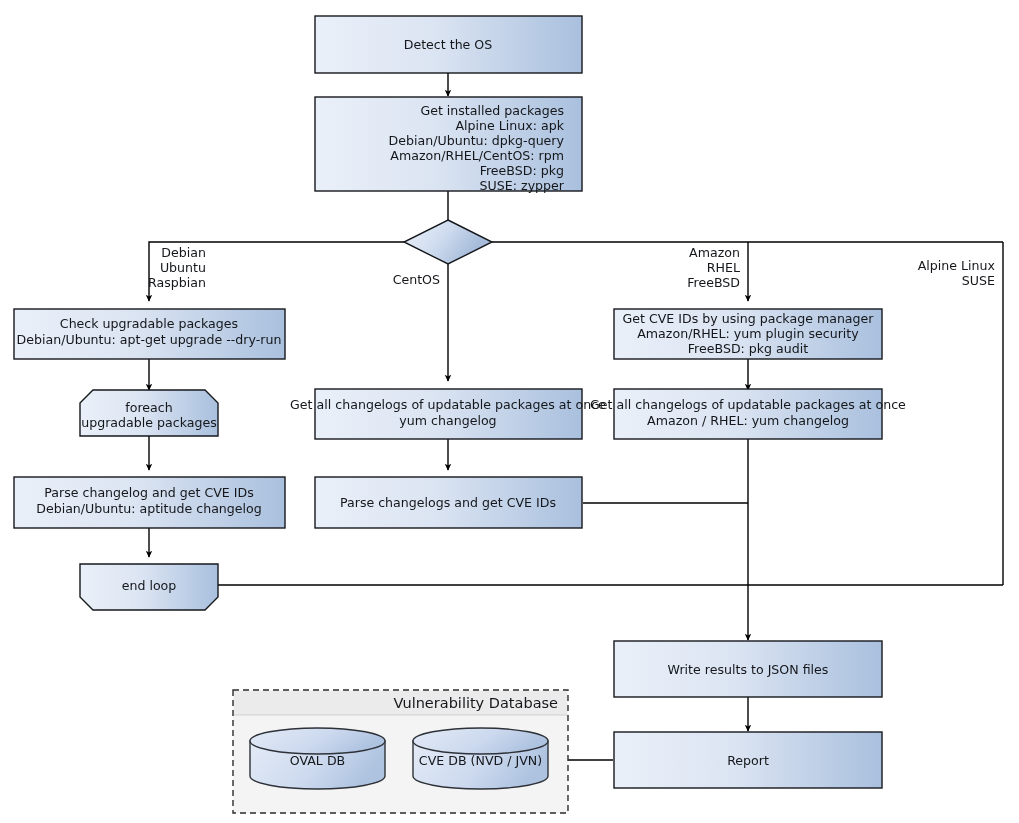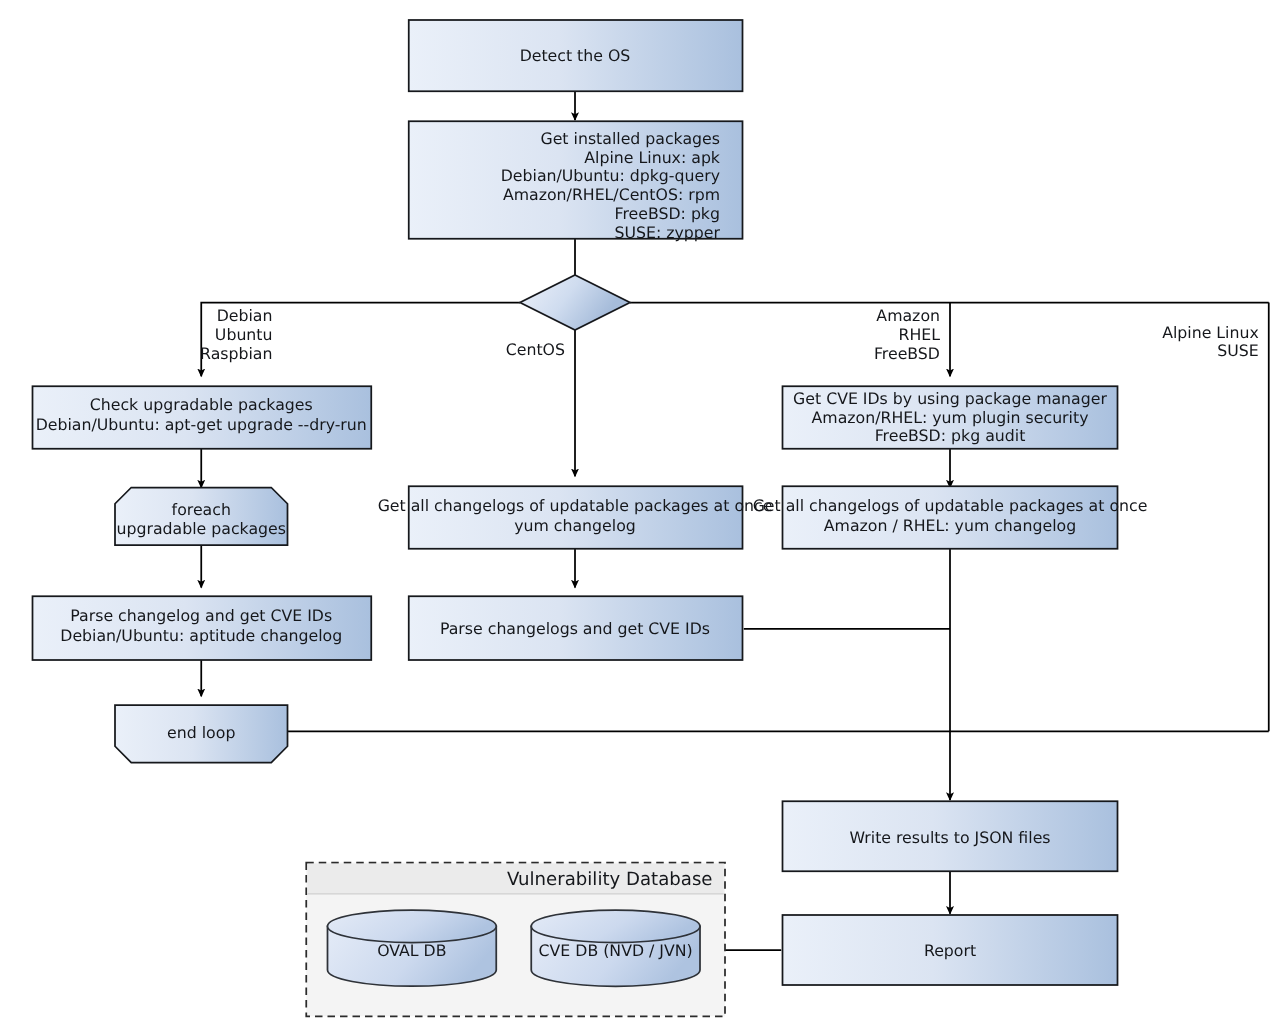"Detect the OS" #flow-root { padding-left: 12px -> none }
